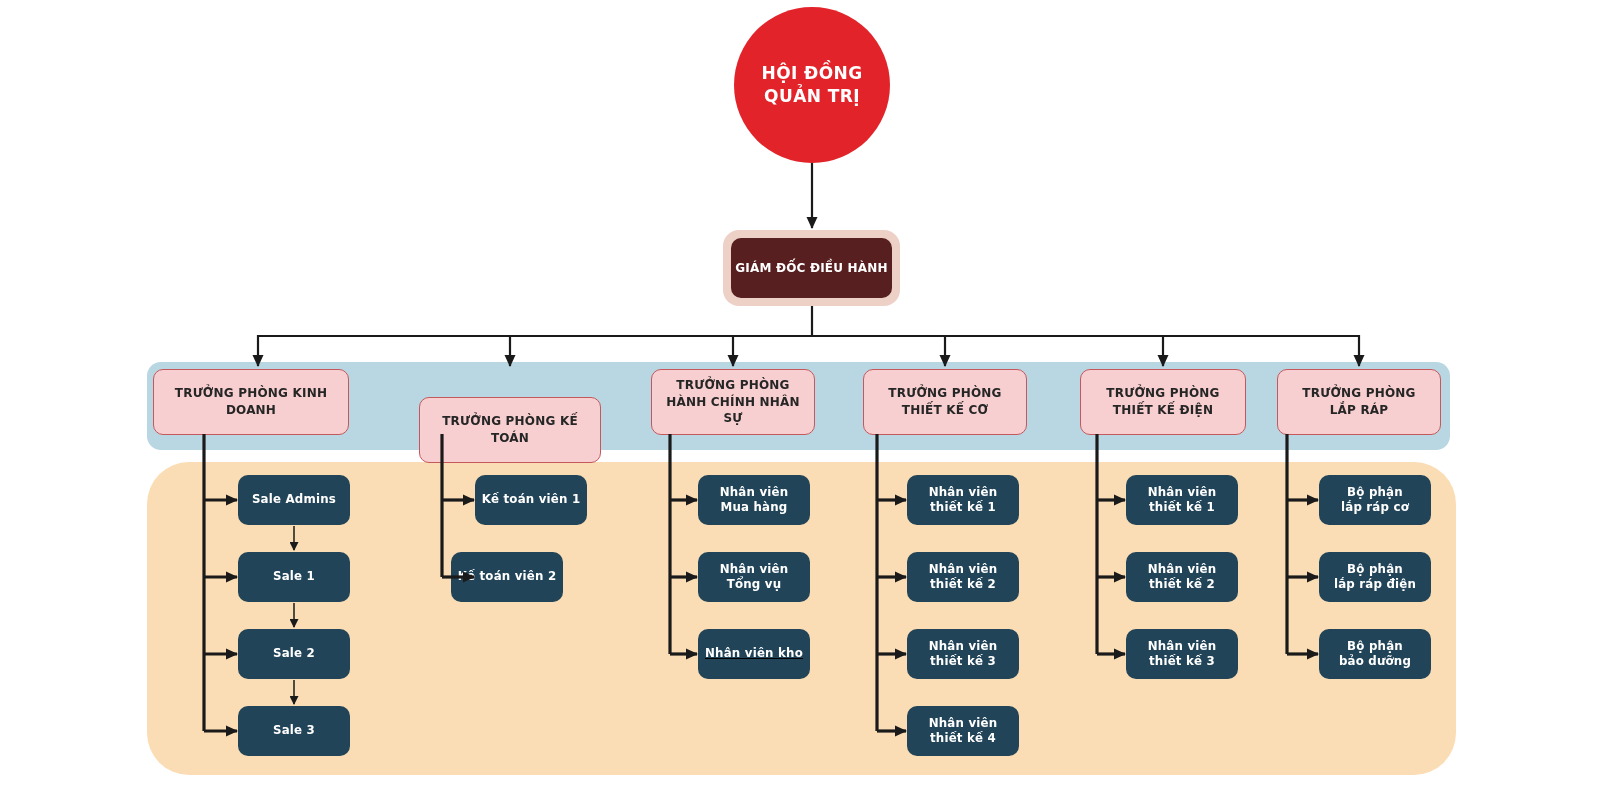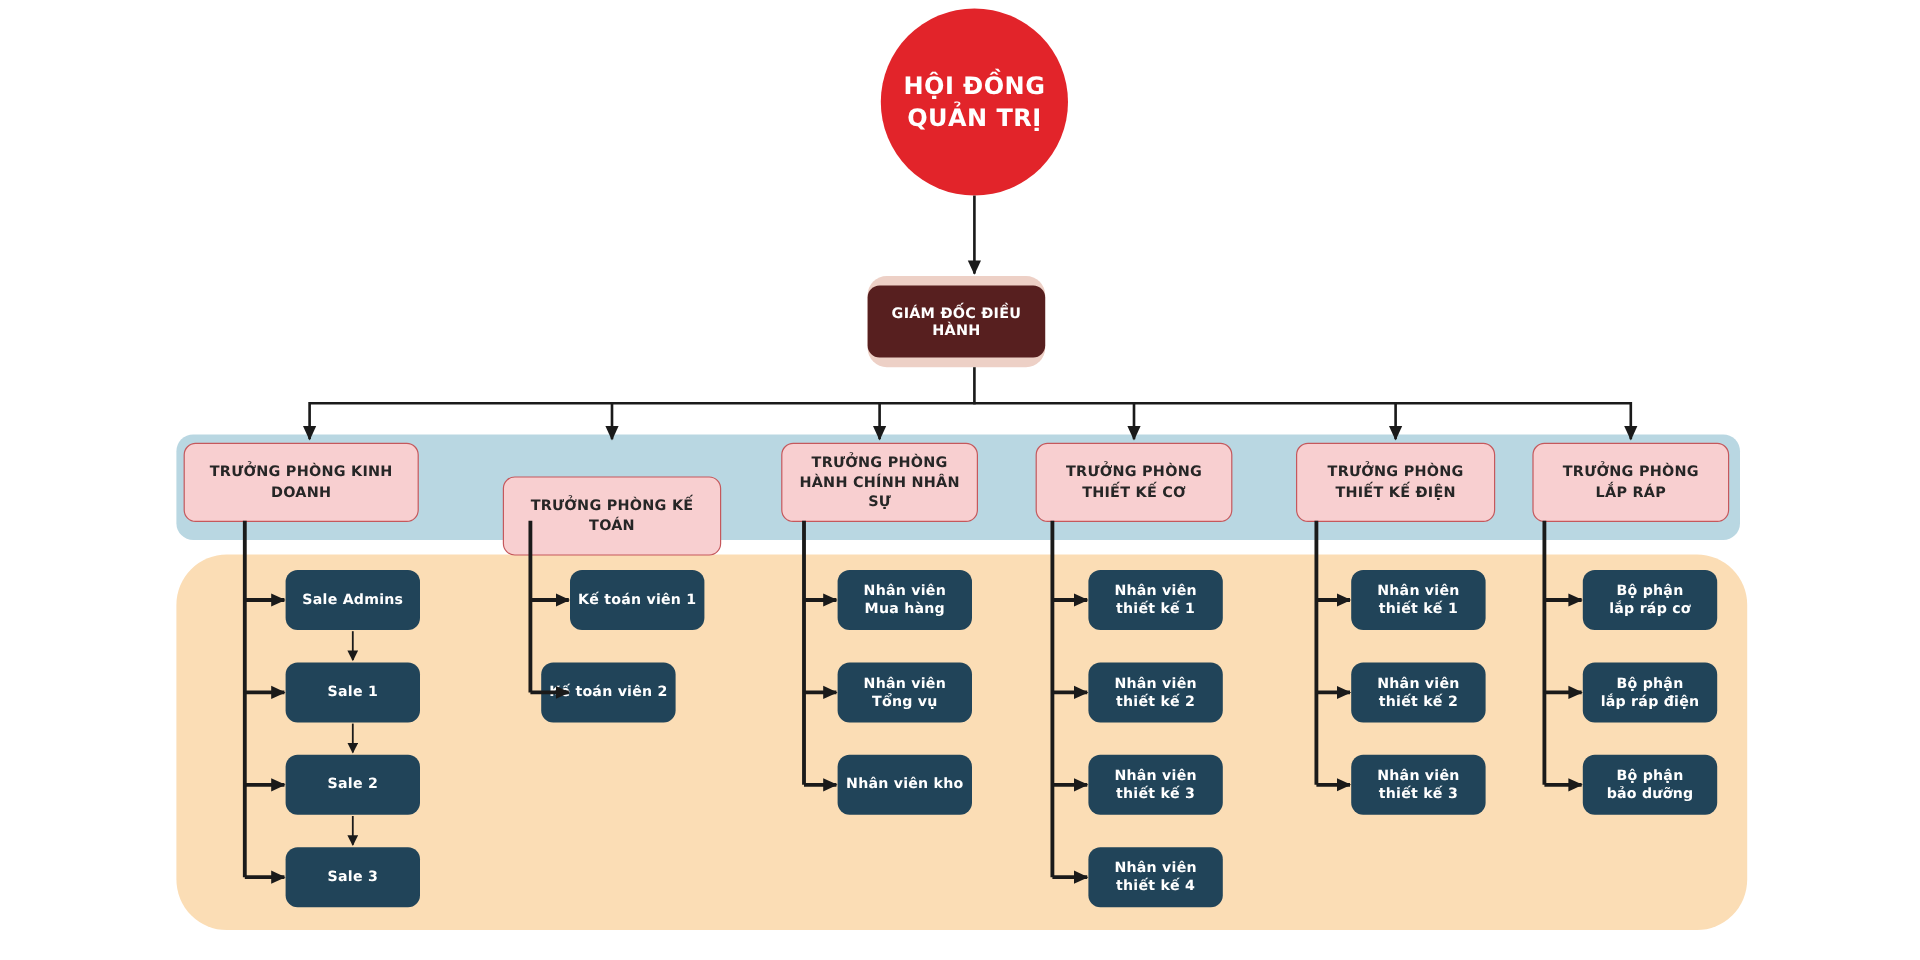"HỘI ĐỒNG" .board-circle span { font-size: 20px -> 17px }
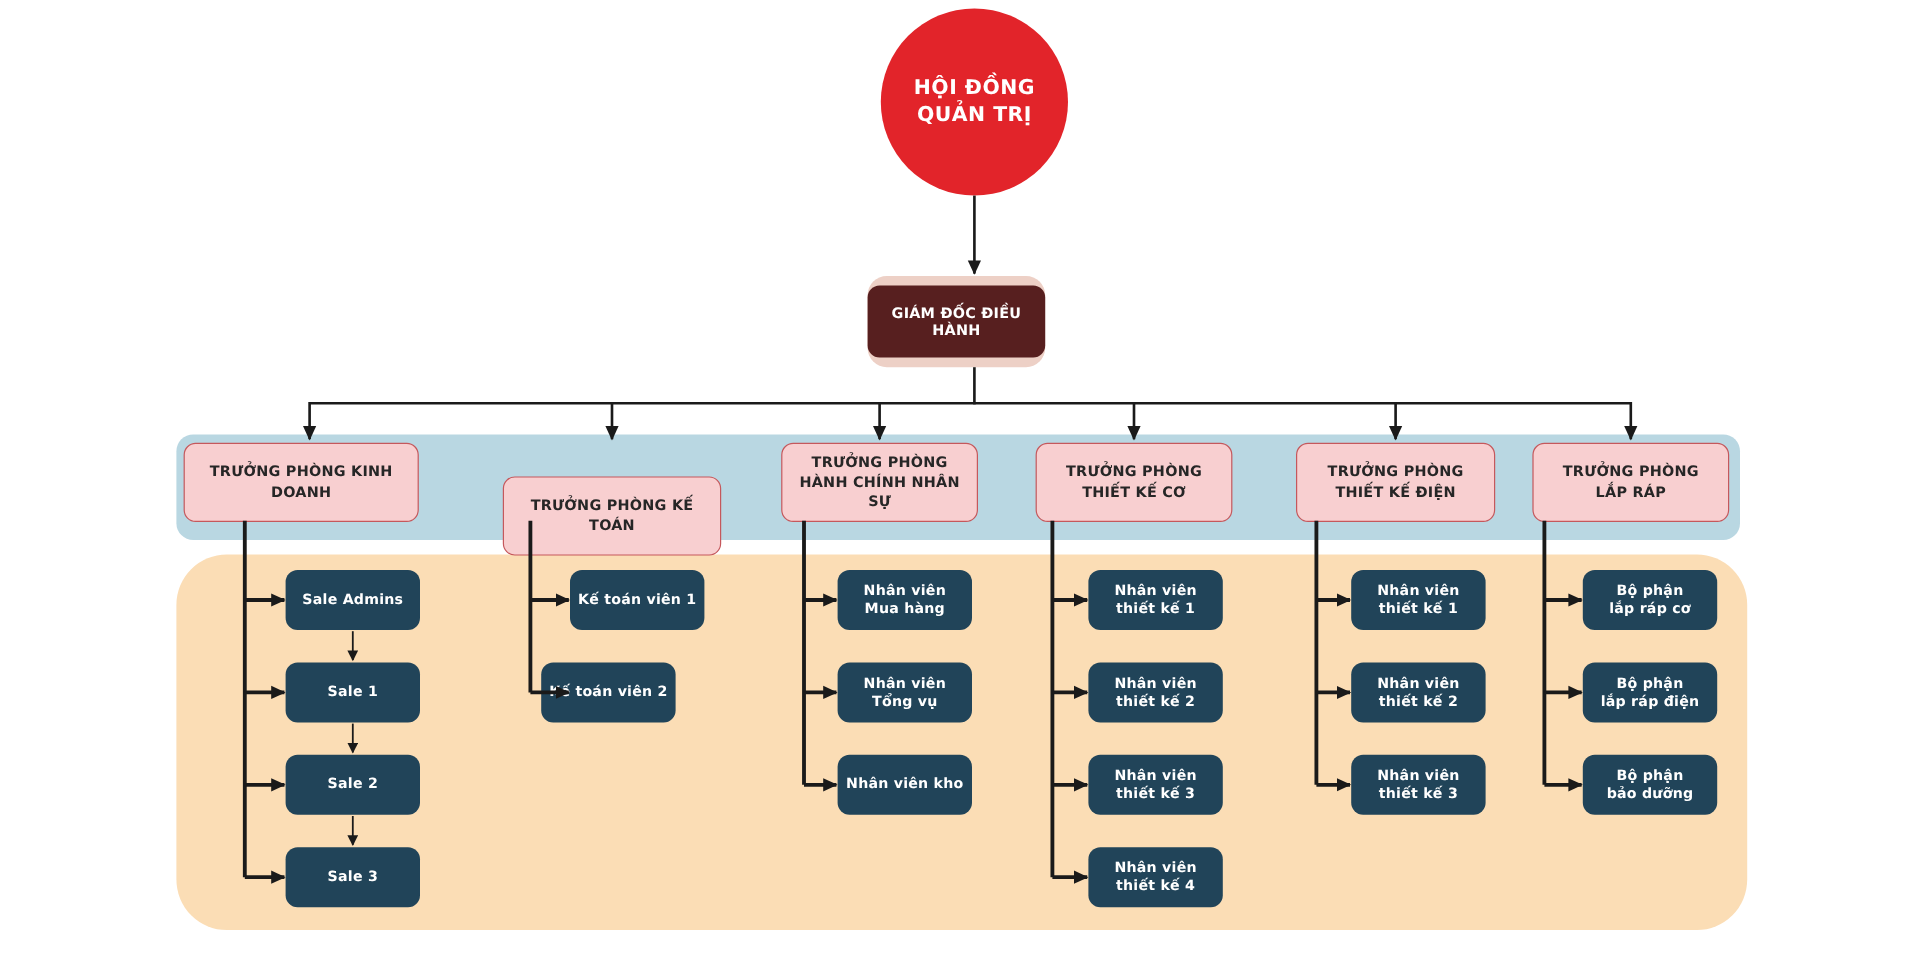"GIÁM ĐỐC ĐIỀU HÀNH" .ceo-outer { width: 148px -> 177px }
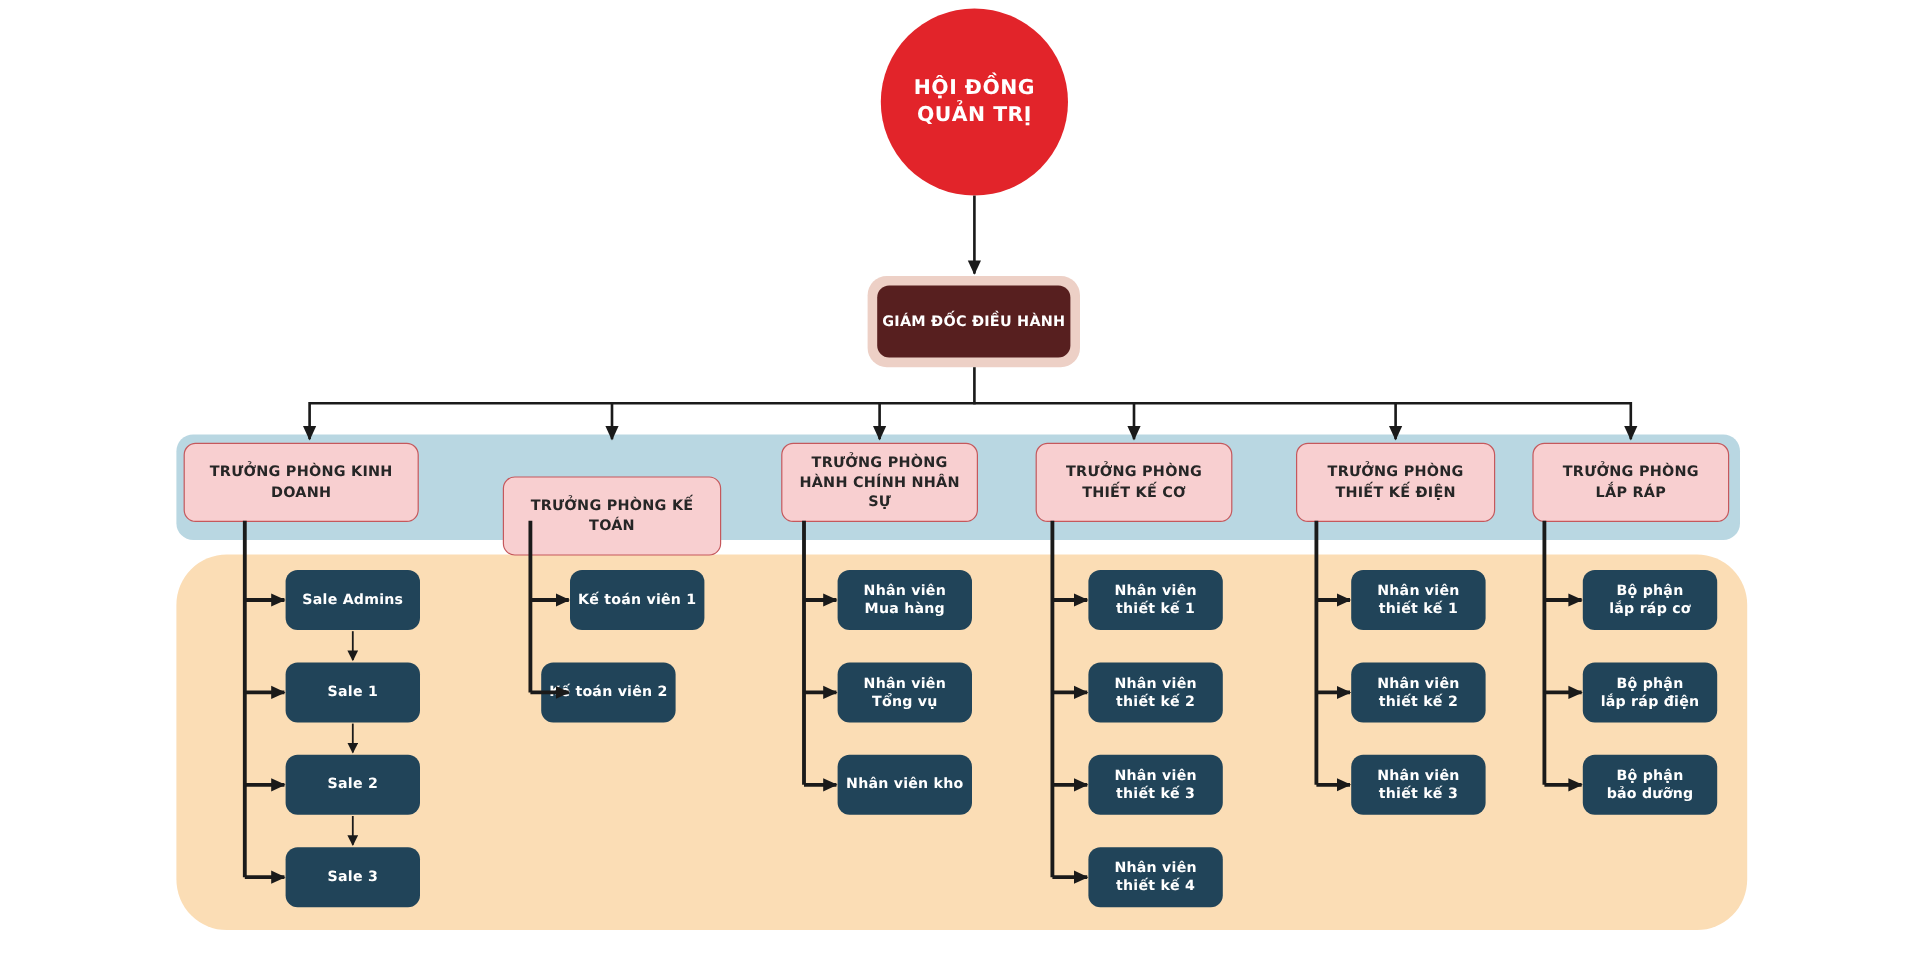"Nhân viên kho" div.staff { text-decoration: none -> underline }
